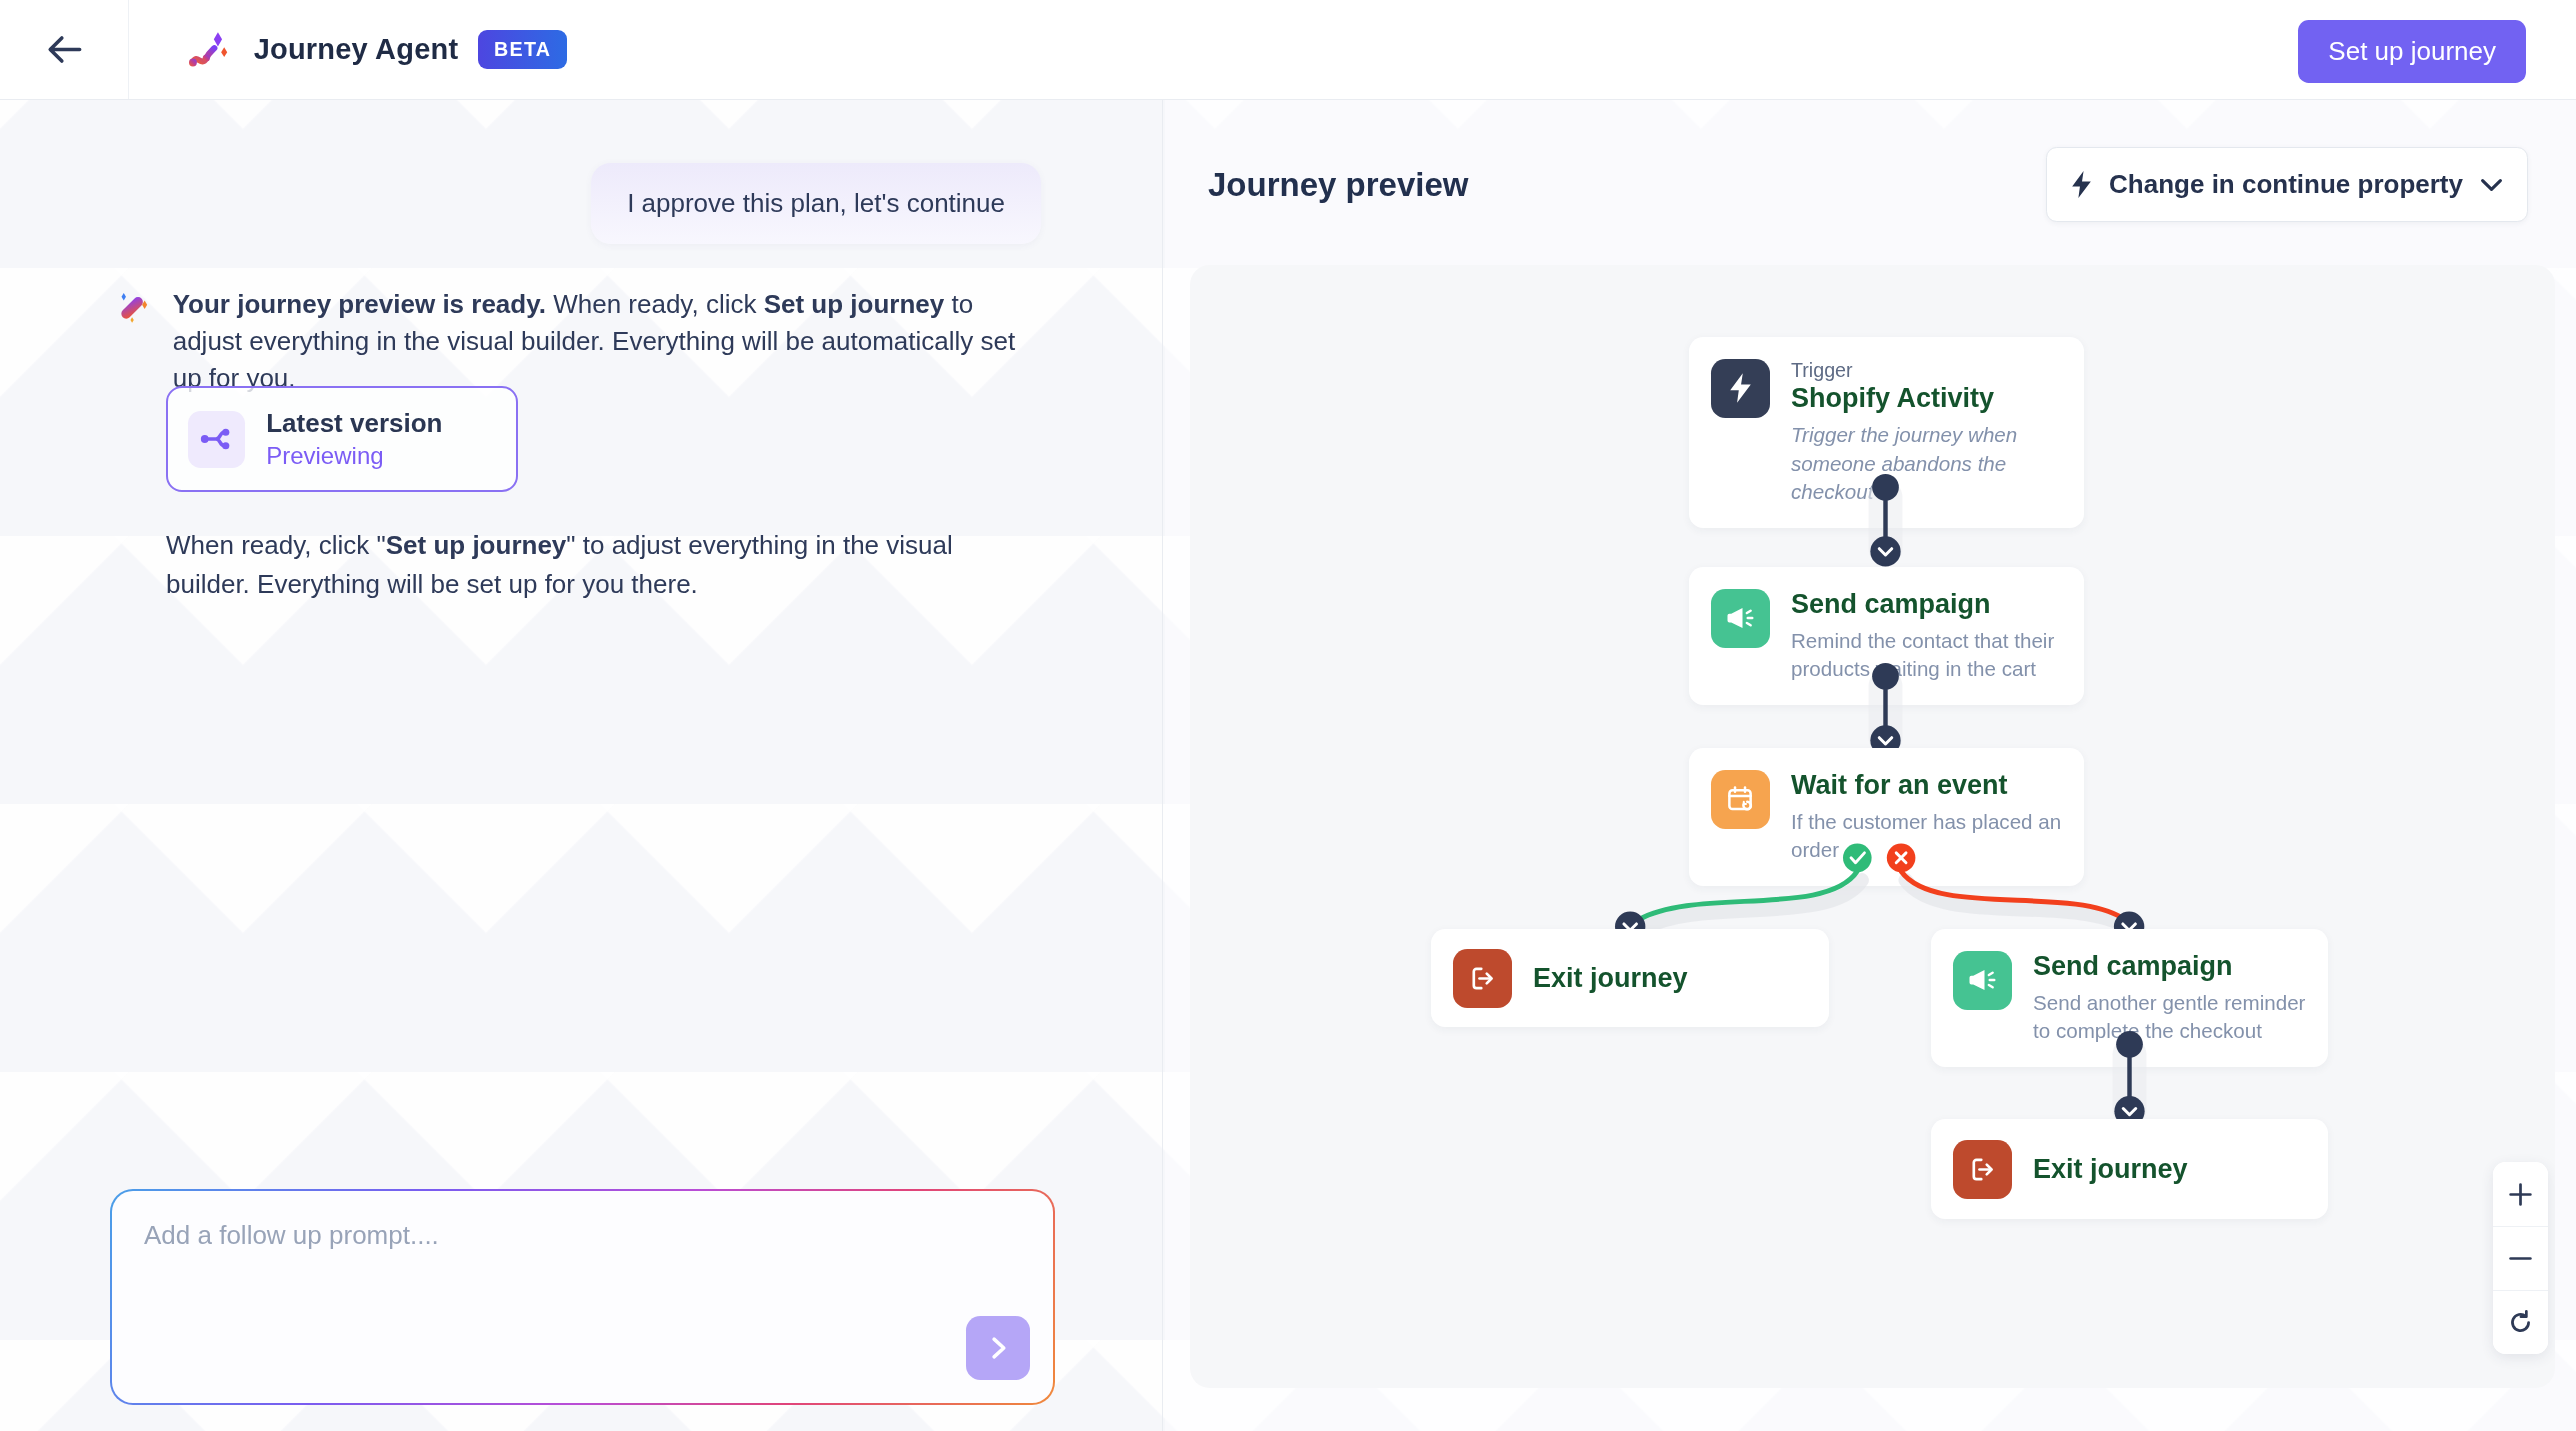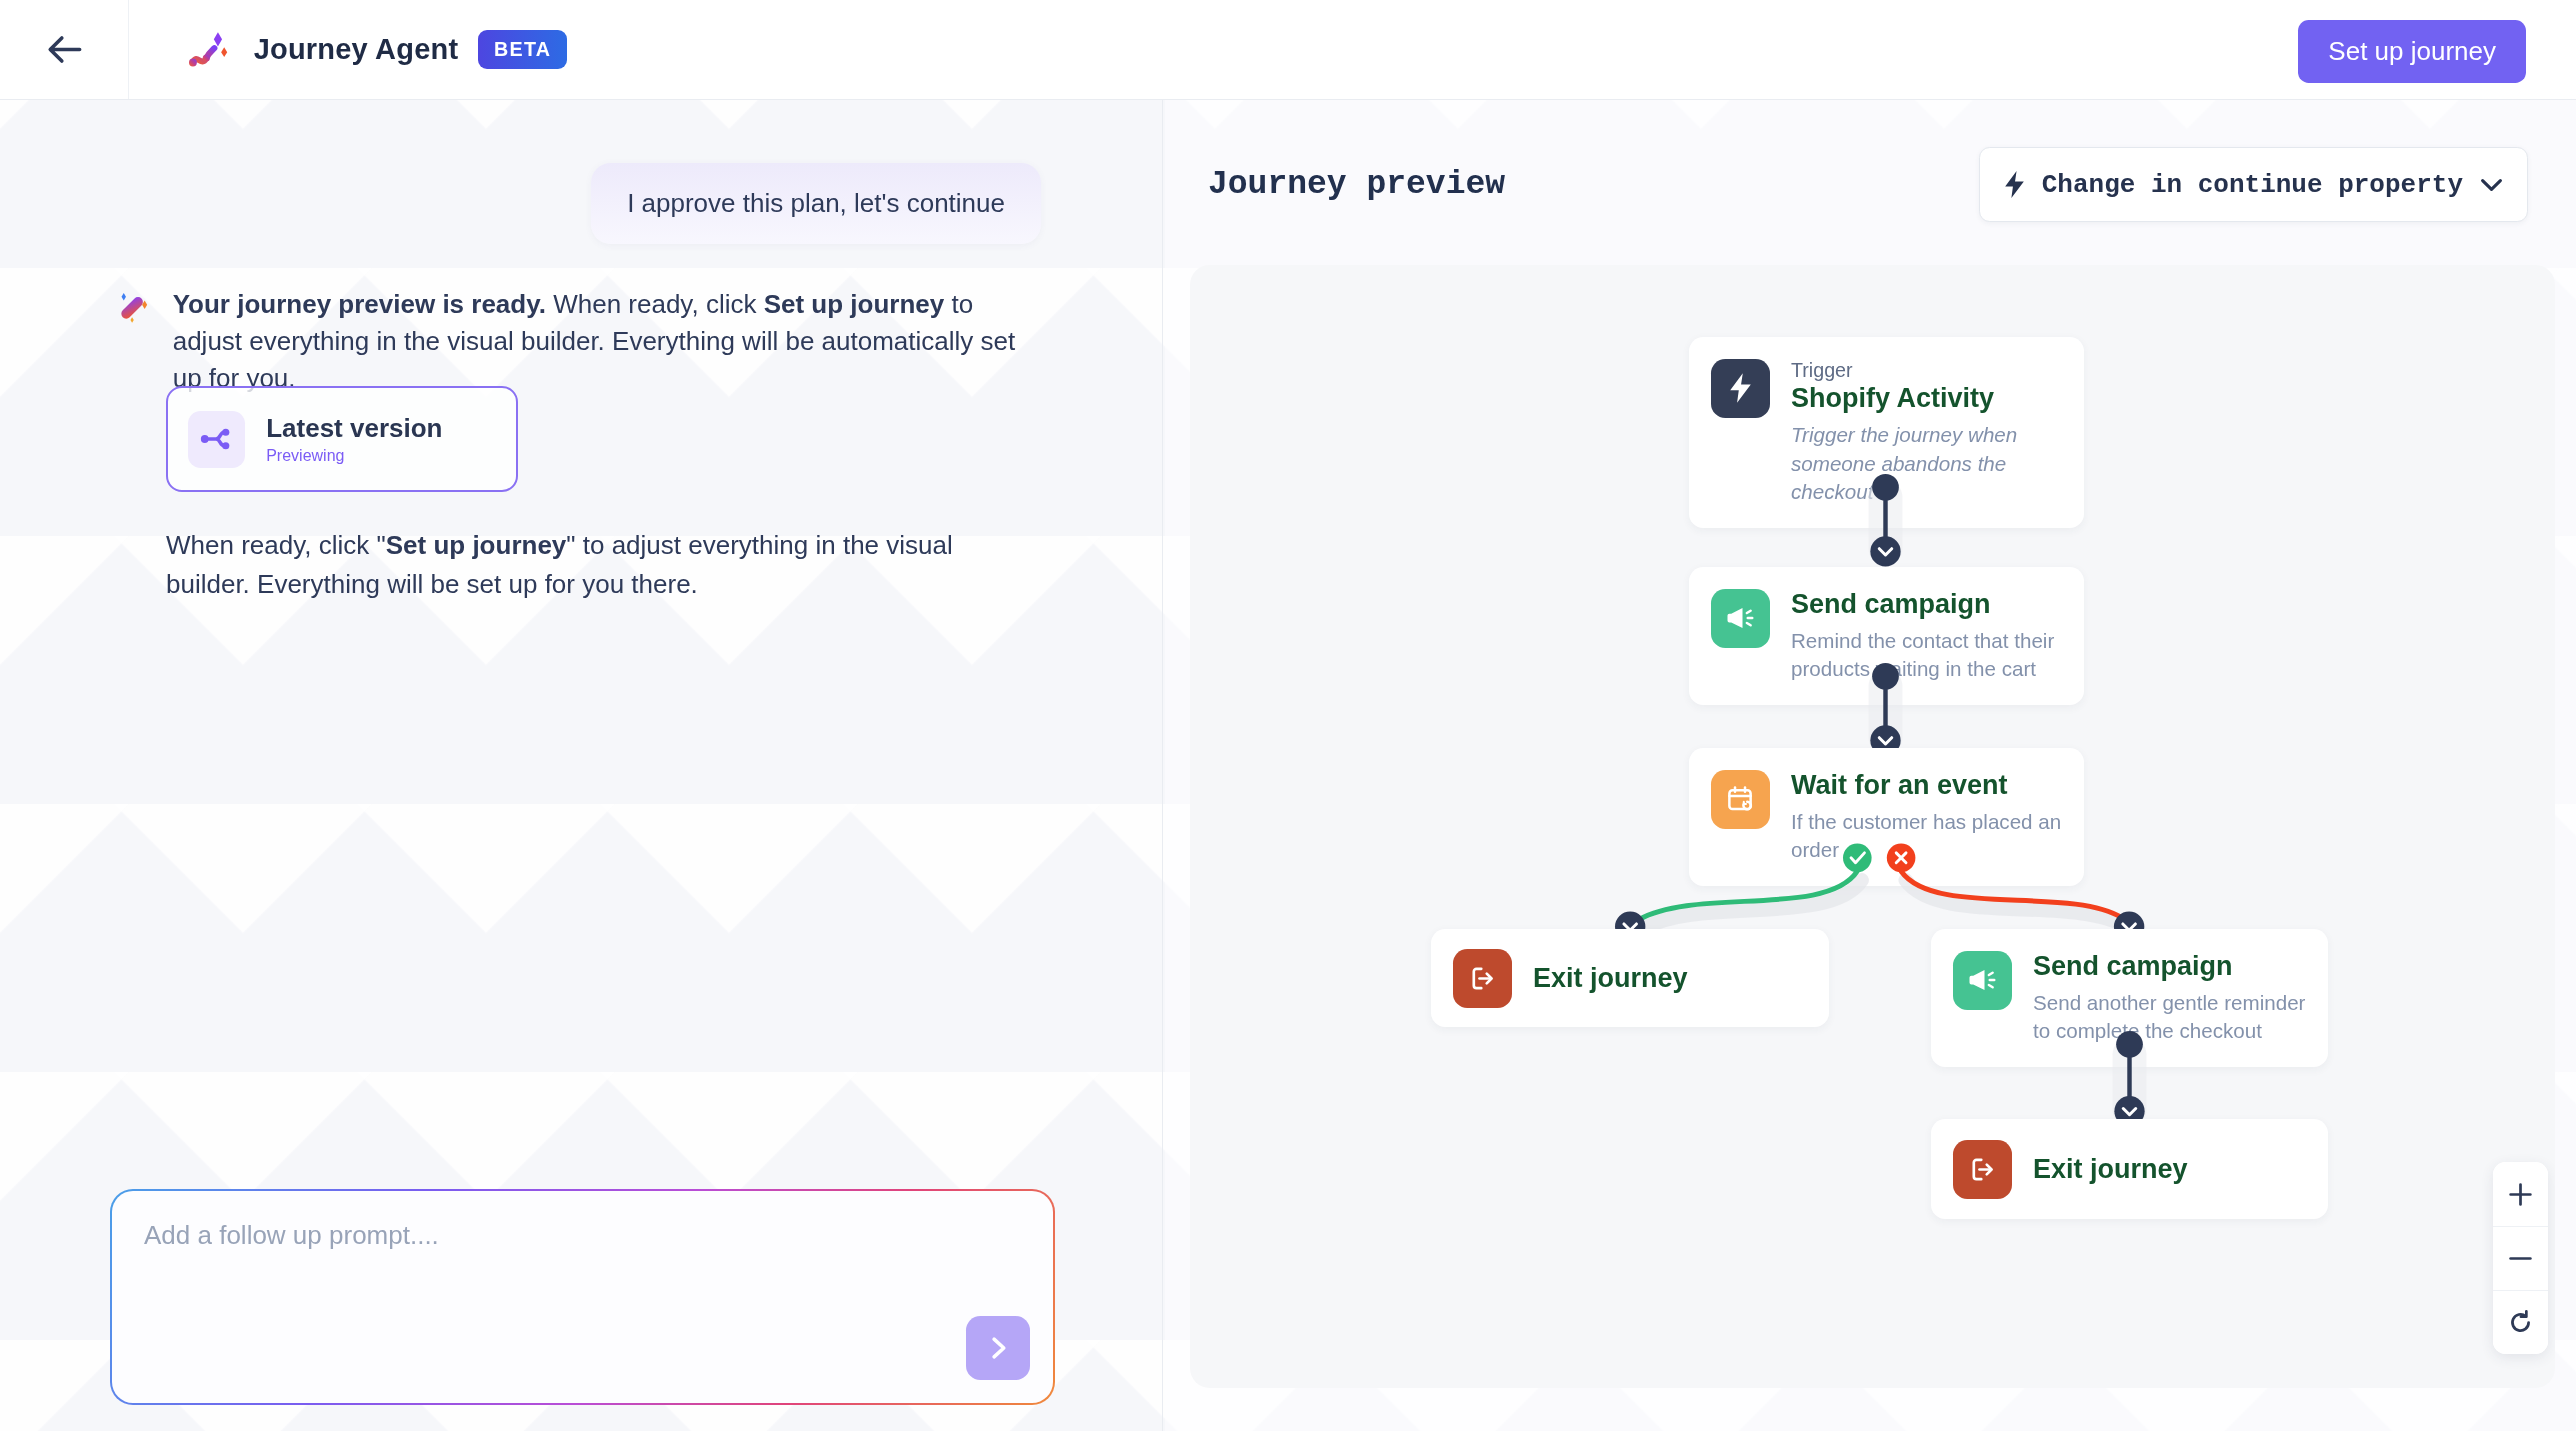"Journey preview" .preview-header { font-family: Liberation Mono, monospace -> none }
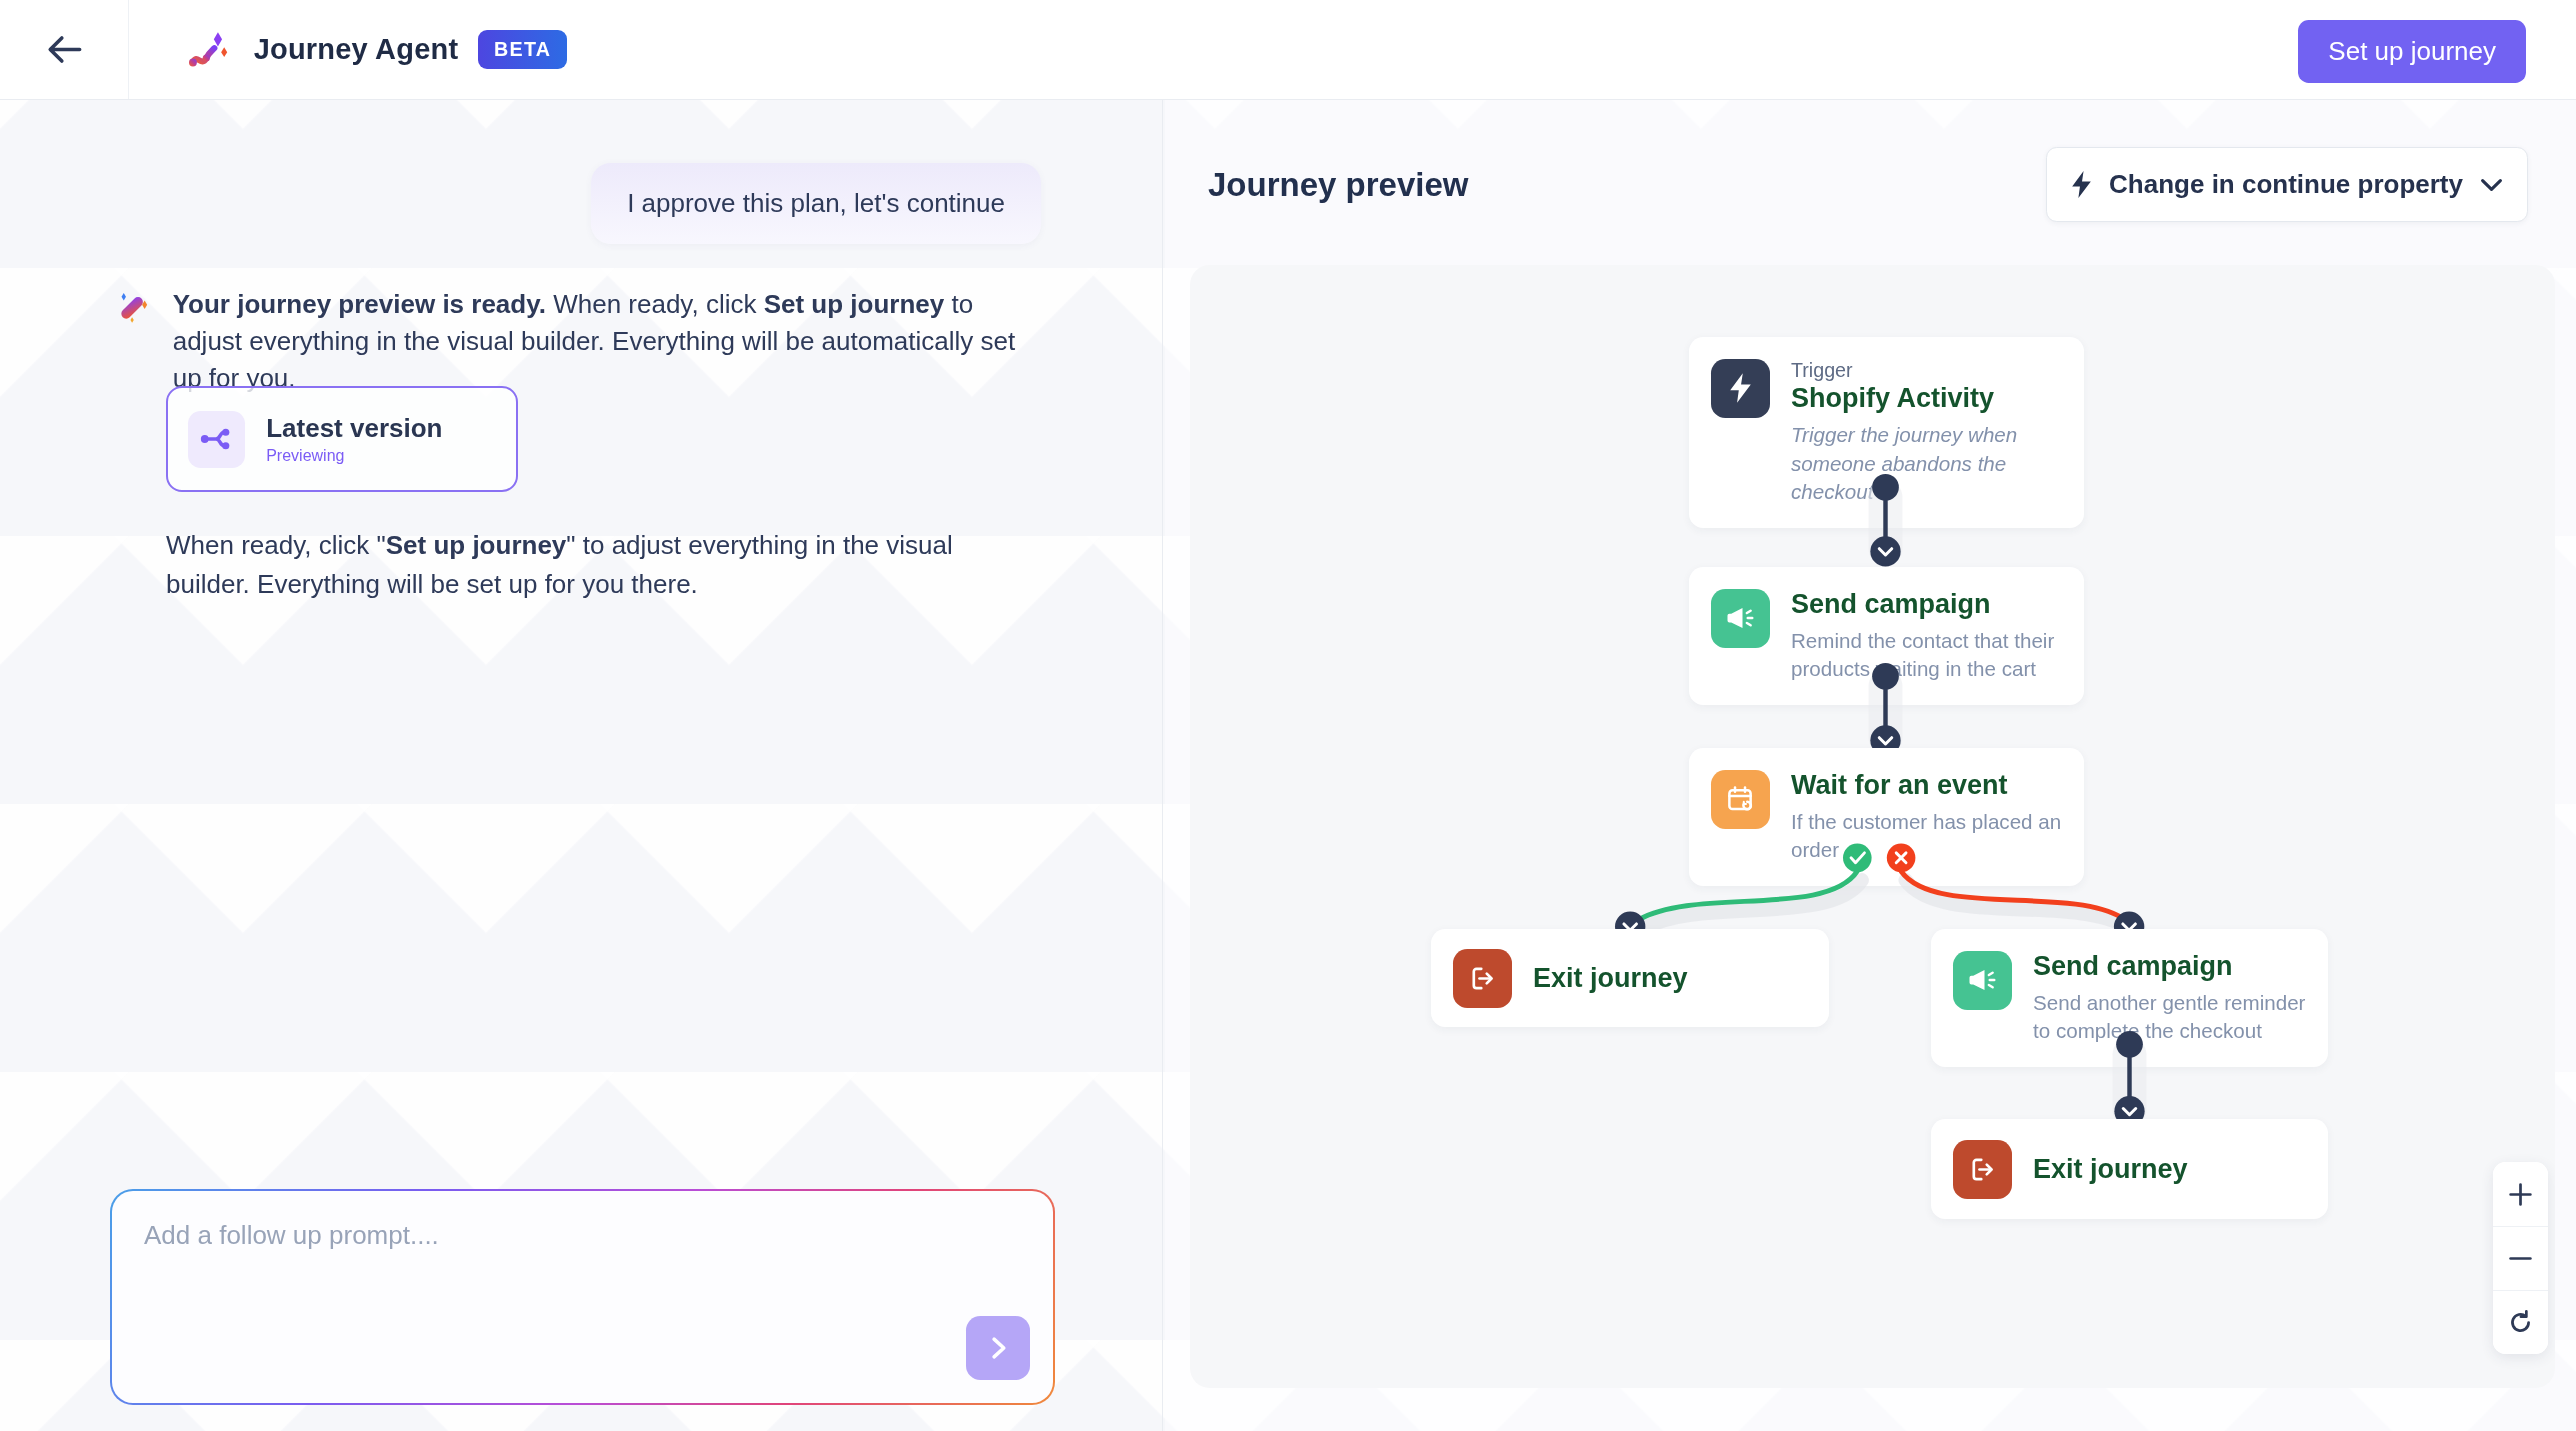"Previewing" .version-status { font-size: 16px -> 24px }
